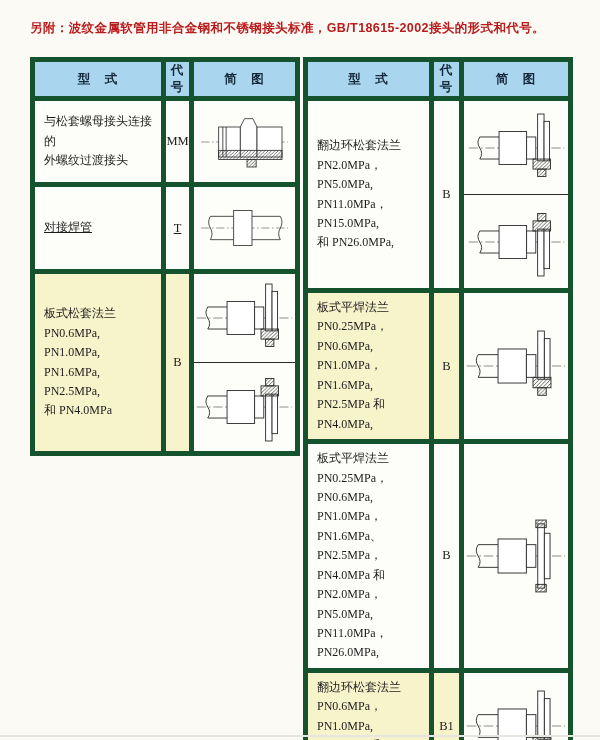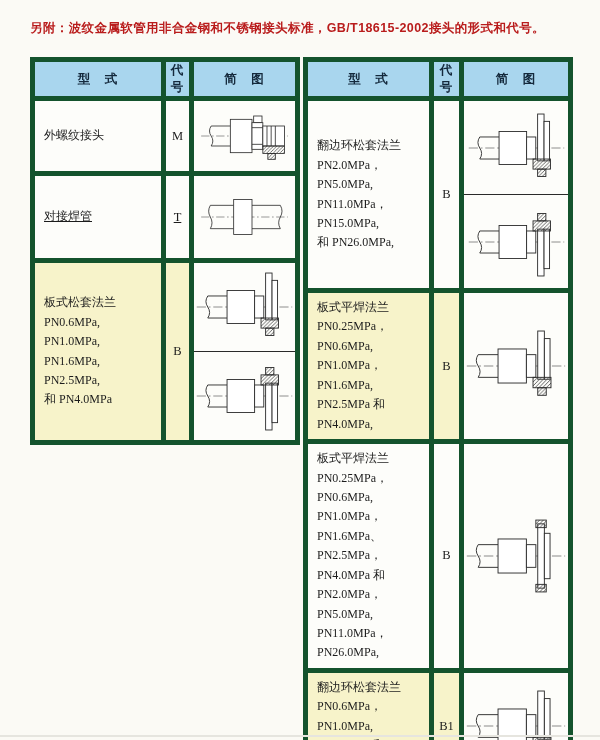"与松套螺母接头连接的" tr.rh86 { html: none -> <tr> <td>与松套螺母接头连接的 外螺纹过渡接头</td> <td>MM</td> <td> <div> <div> <svg> <use></use> </svg> </div> </div> </td> </tr> }
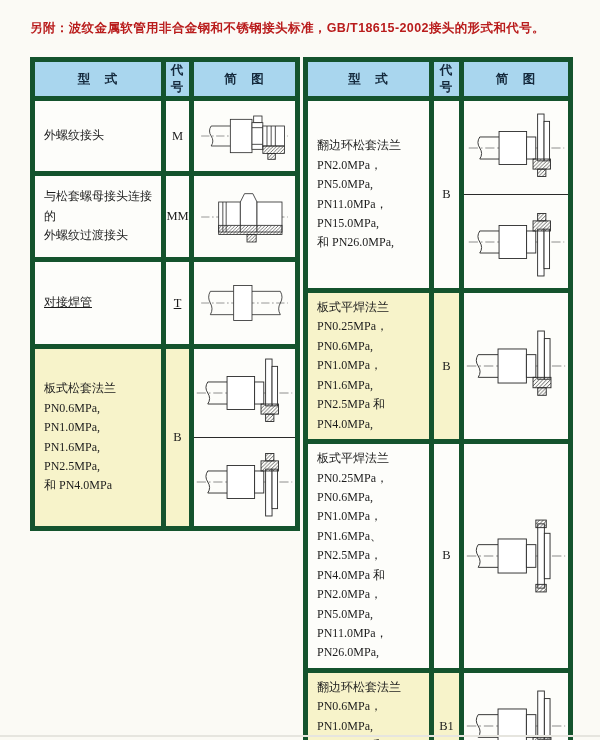"外螺纹接头" tr.rh74 { html: <tr> <td>外螺纹接头</td> <td>M</td> <td> <div> <div> <svg> <use></use> </svg> </div> </div> </td> </tr> -> none }
